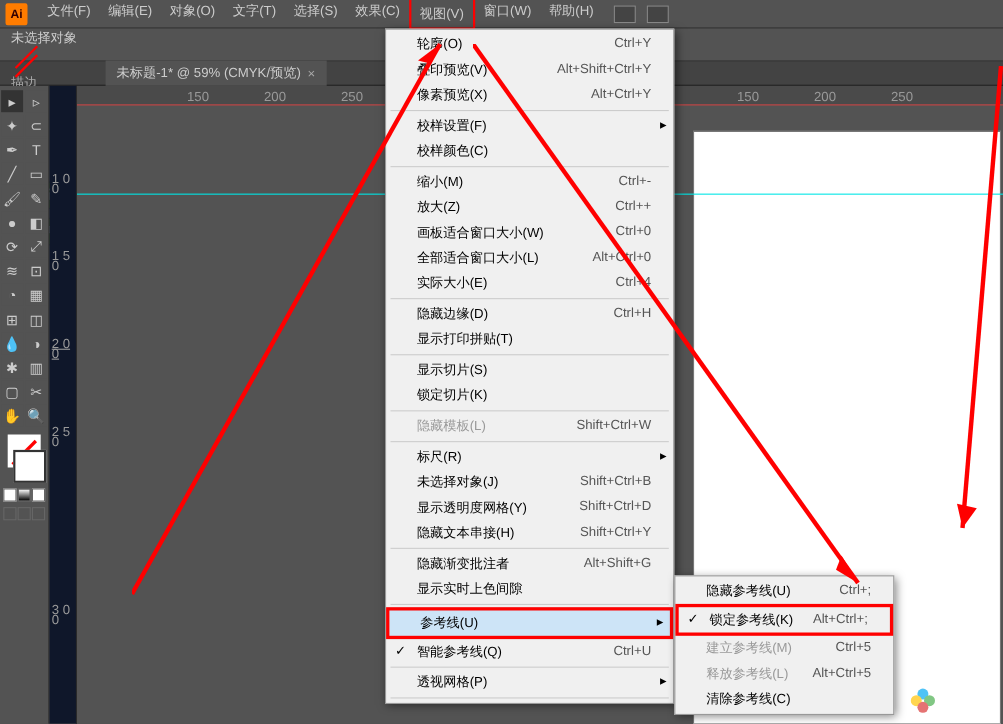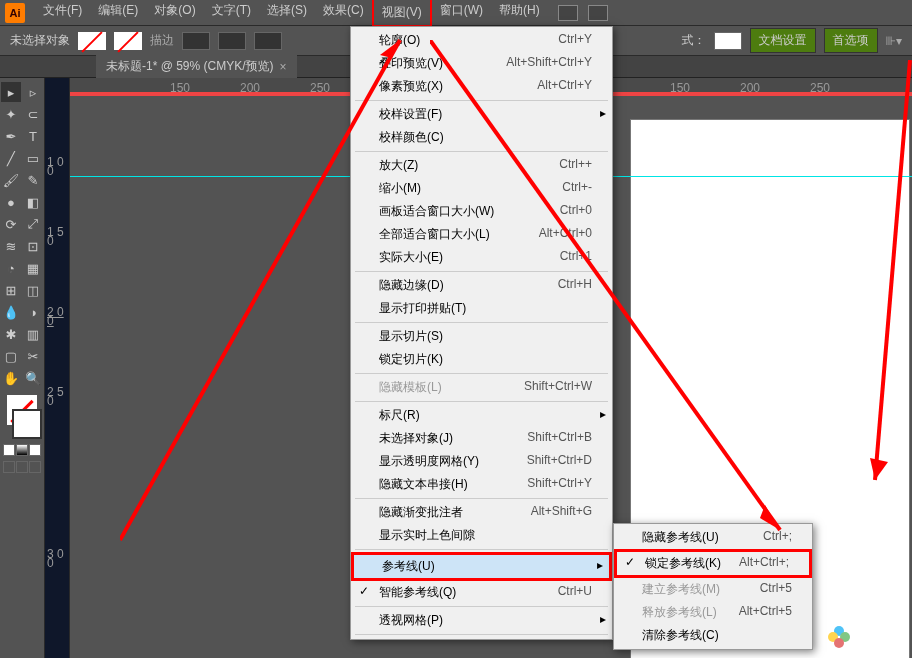"未选择对象" .propbar { align-items: center -> none; flex-direction: none -> column }
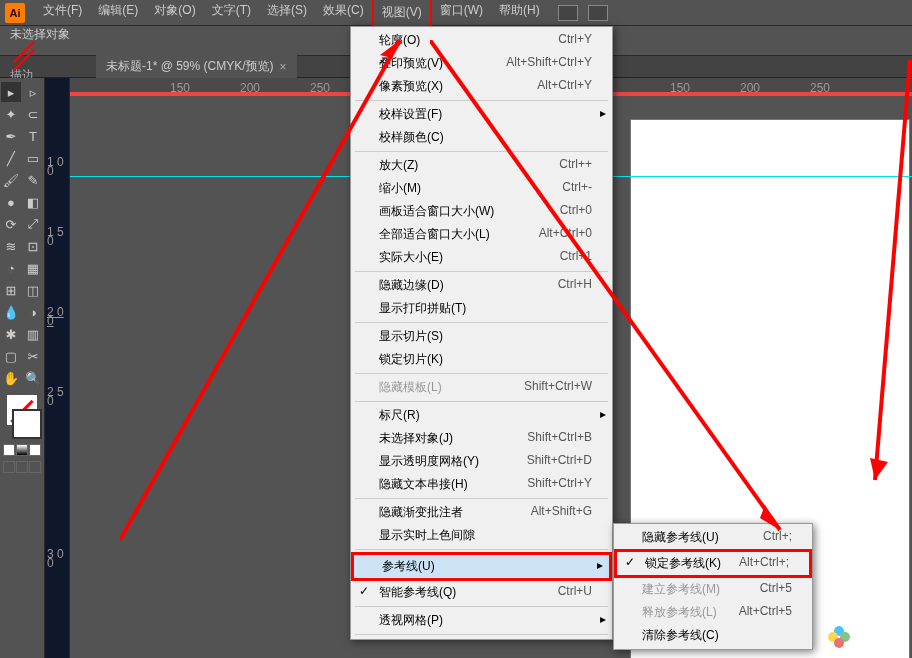"150" .hruler { border-bottom: 4px solid #ef4444 -> 1px solid #ef4444 }
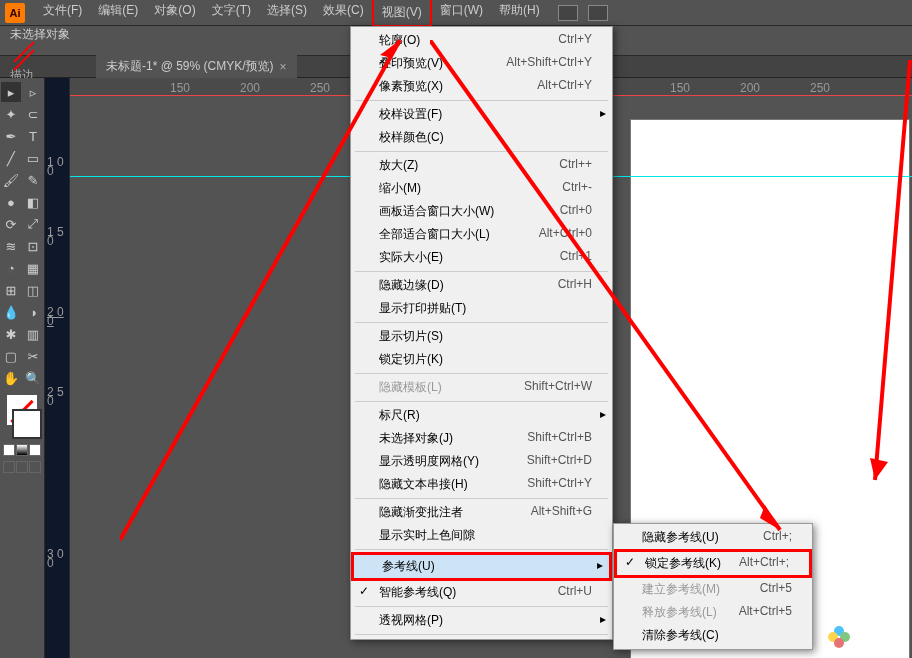"放大(Z)" div.dd-item { order: before "缩小(M)" -> after "缩小(M)" }
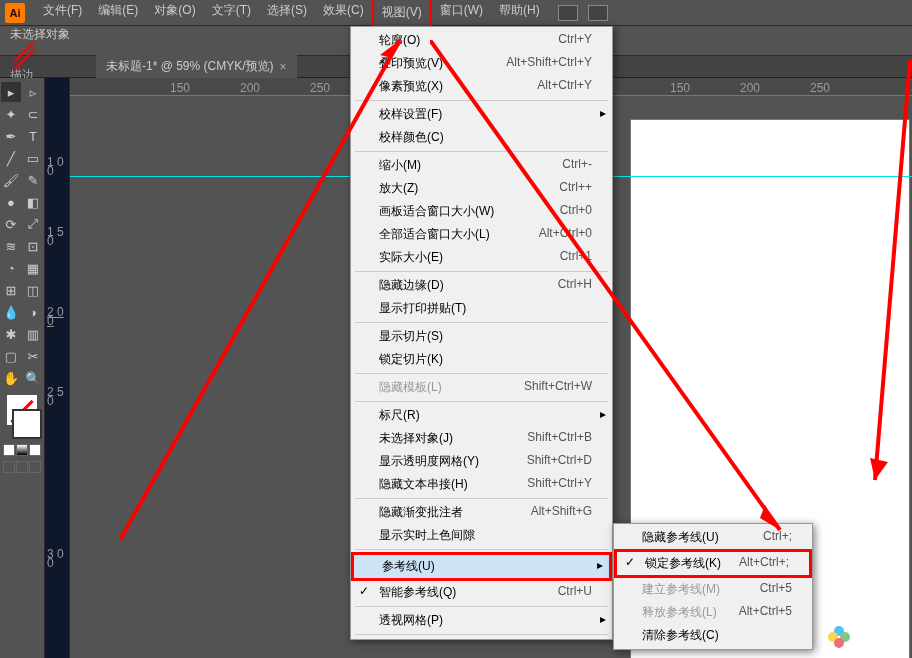"Ctrl+1" span.dd-short { text: Ctrl+1 -> Ctrl+4 }
